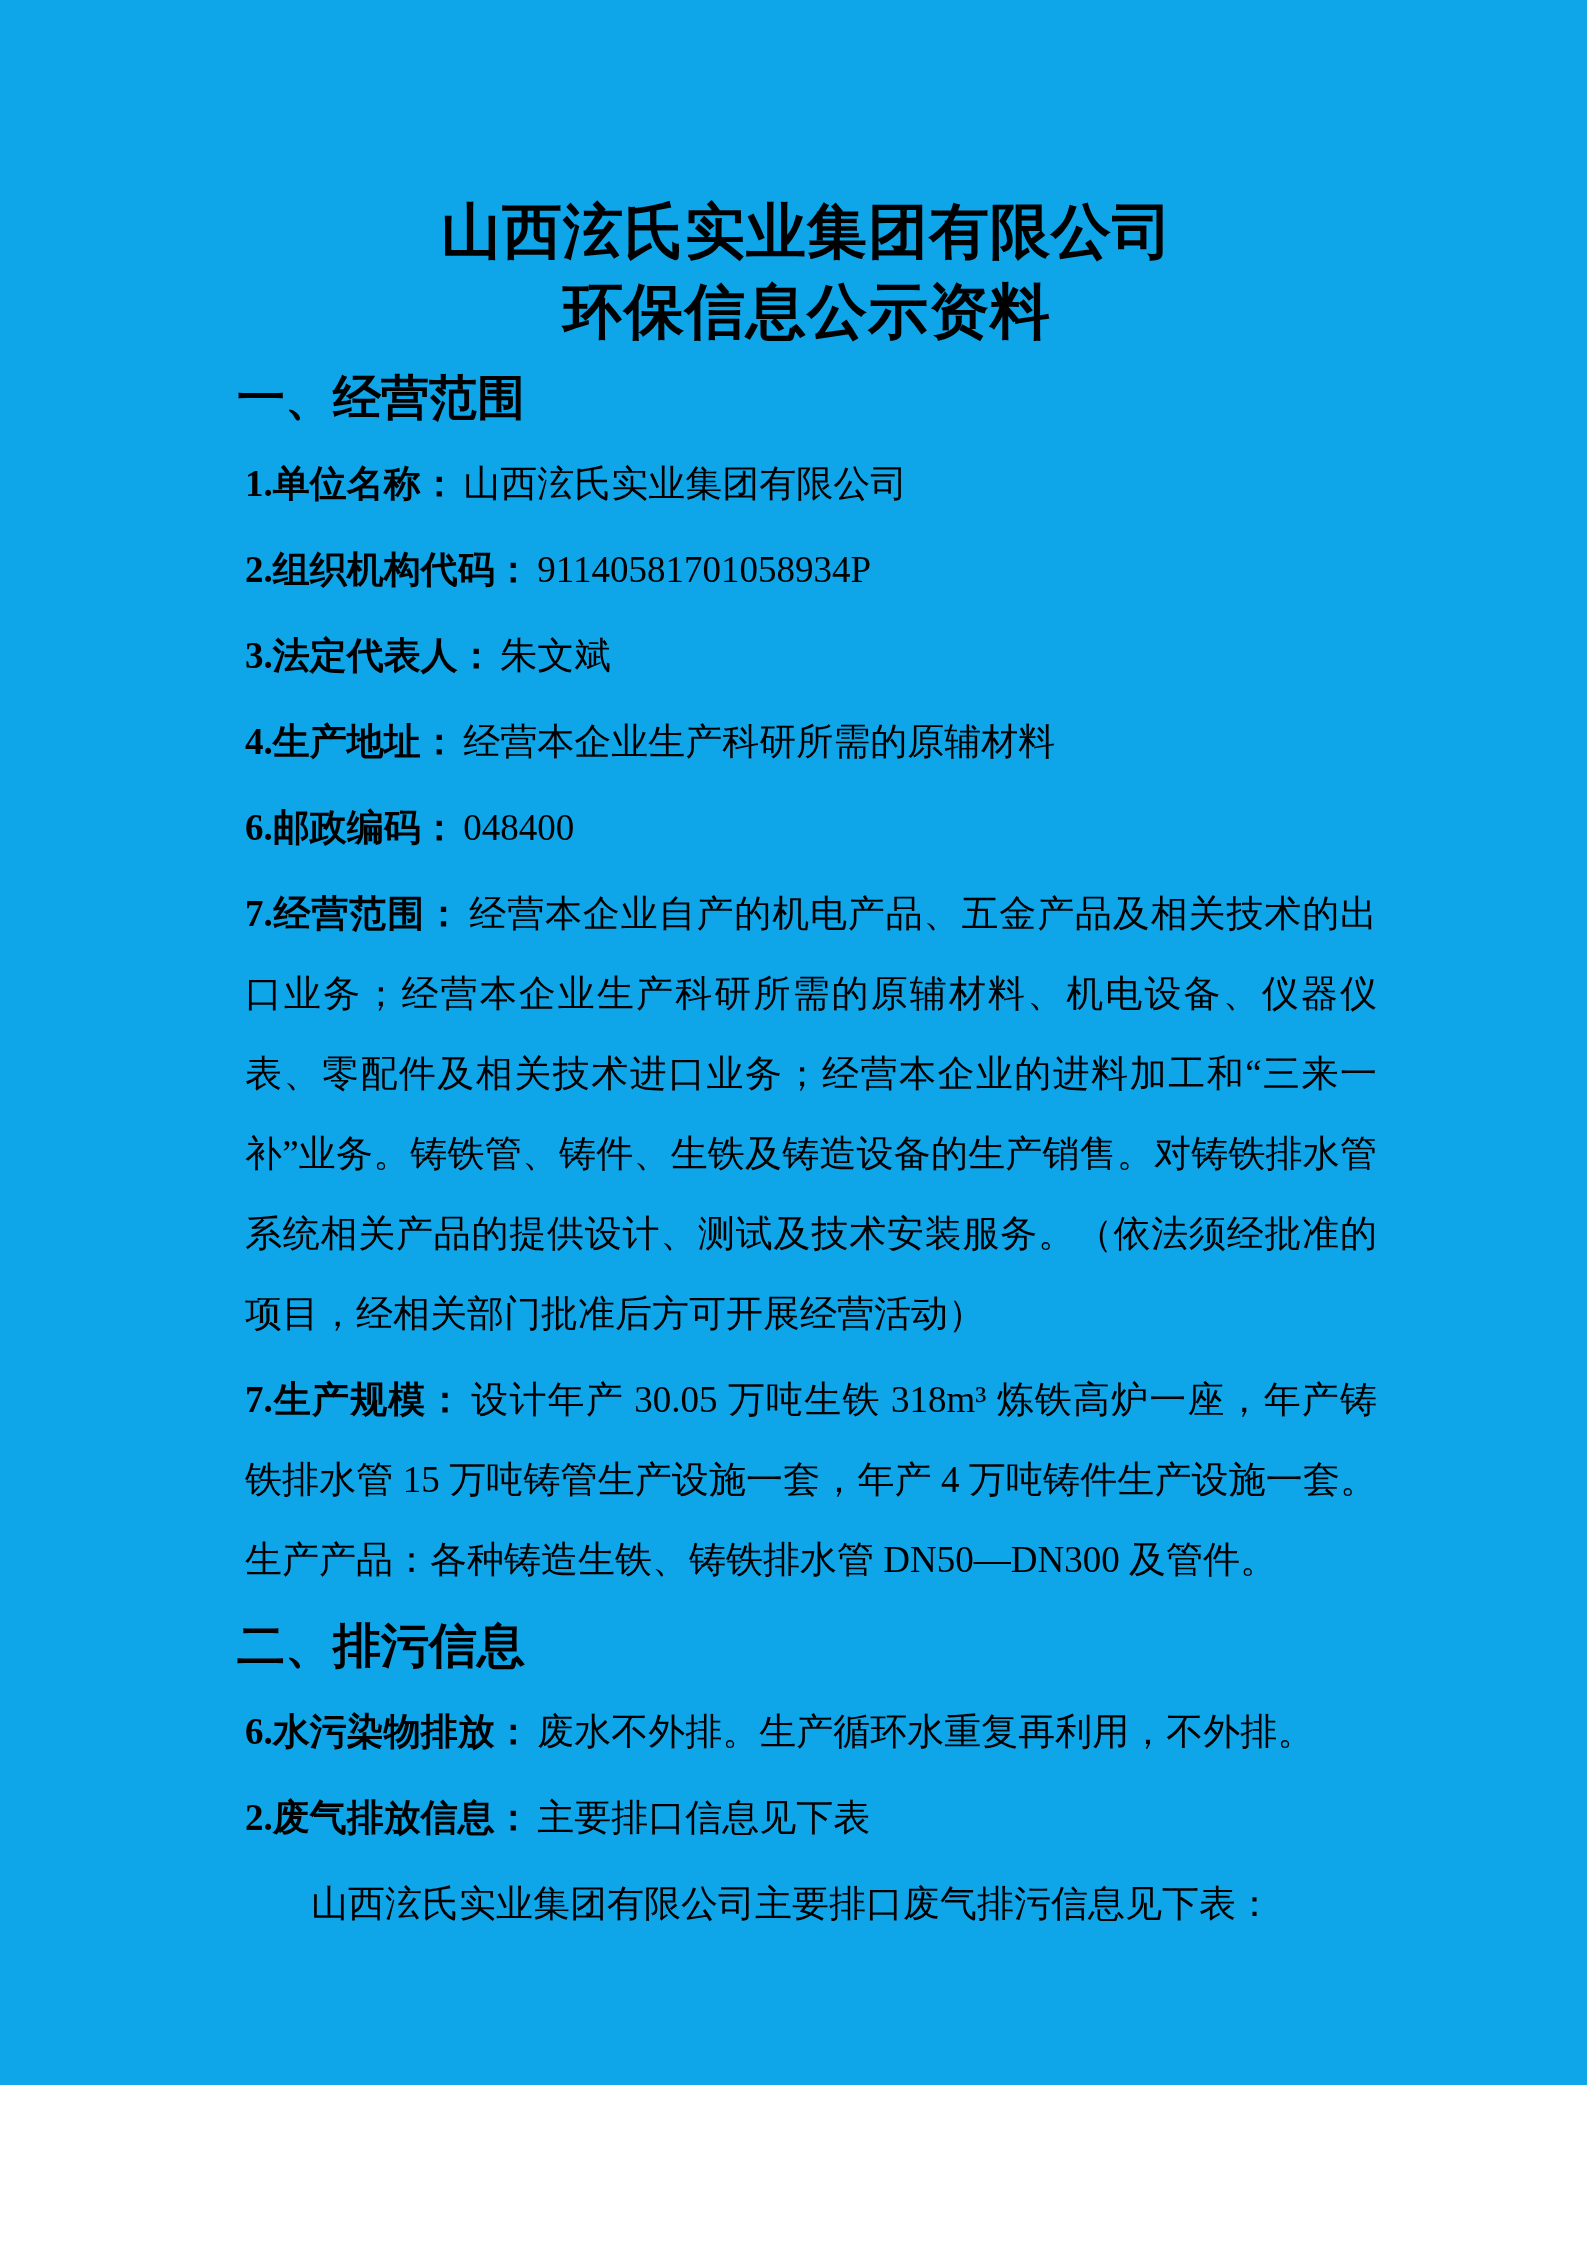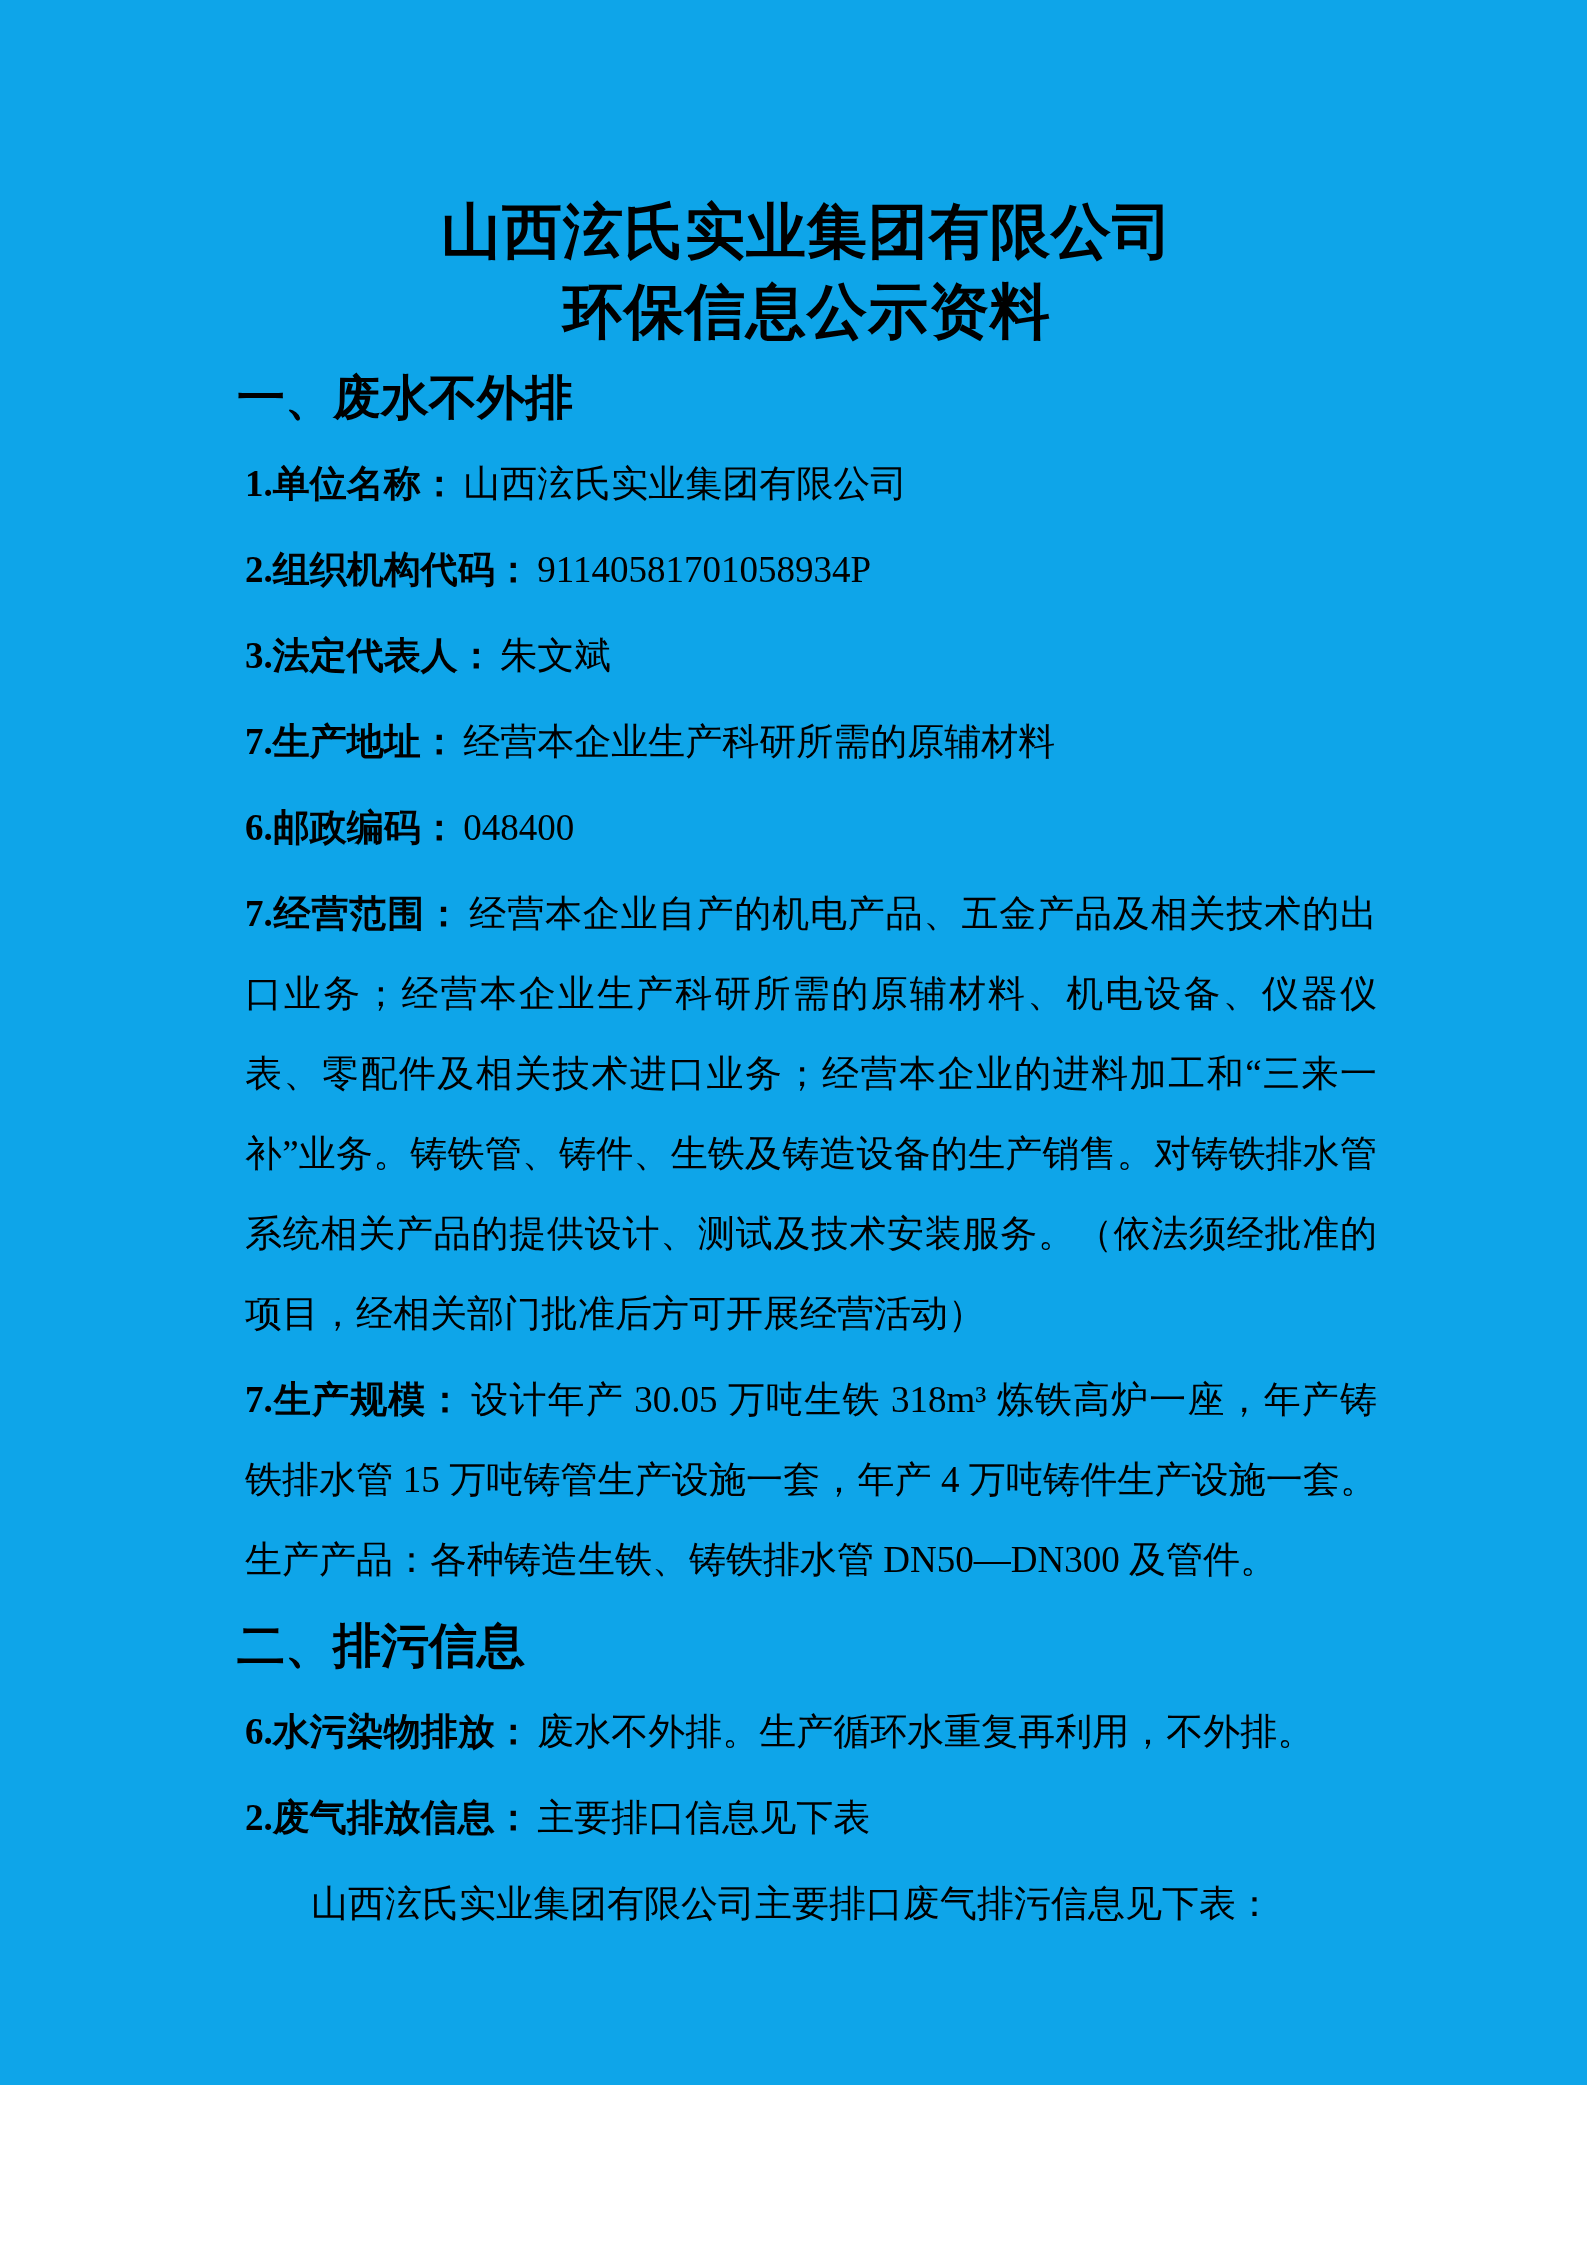"一、废水不外排" div.section-heading { text: 废水不外排 -> 经营范围 }
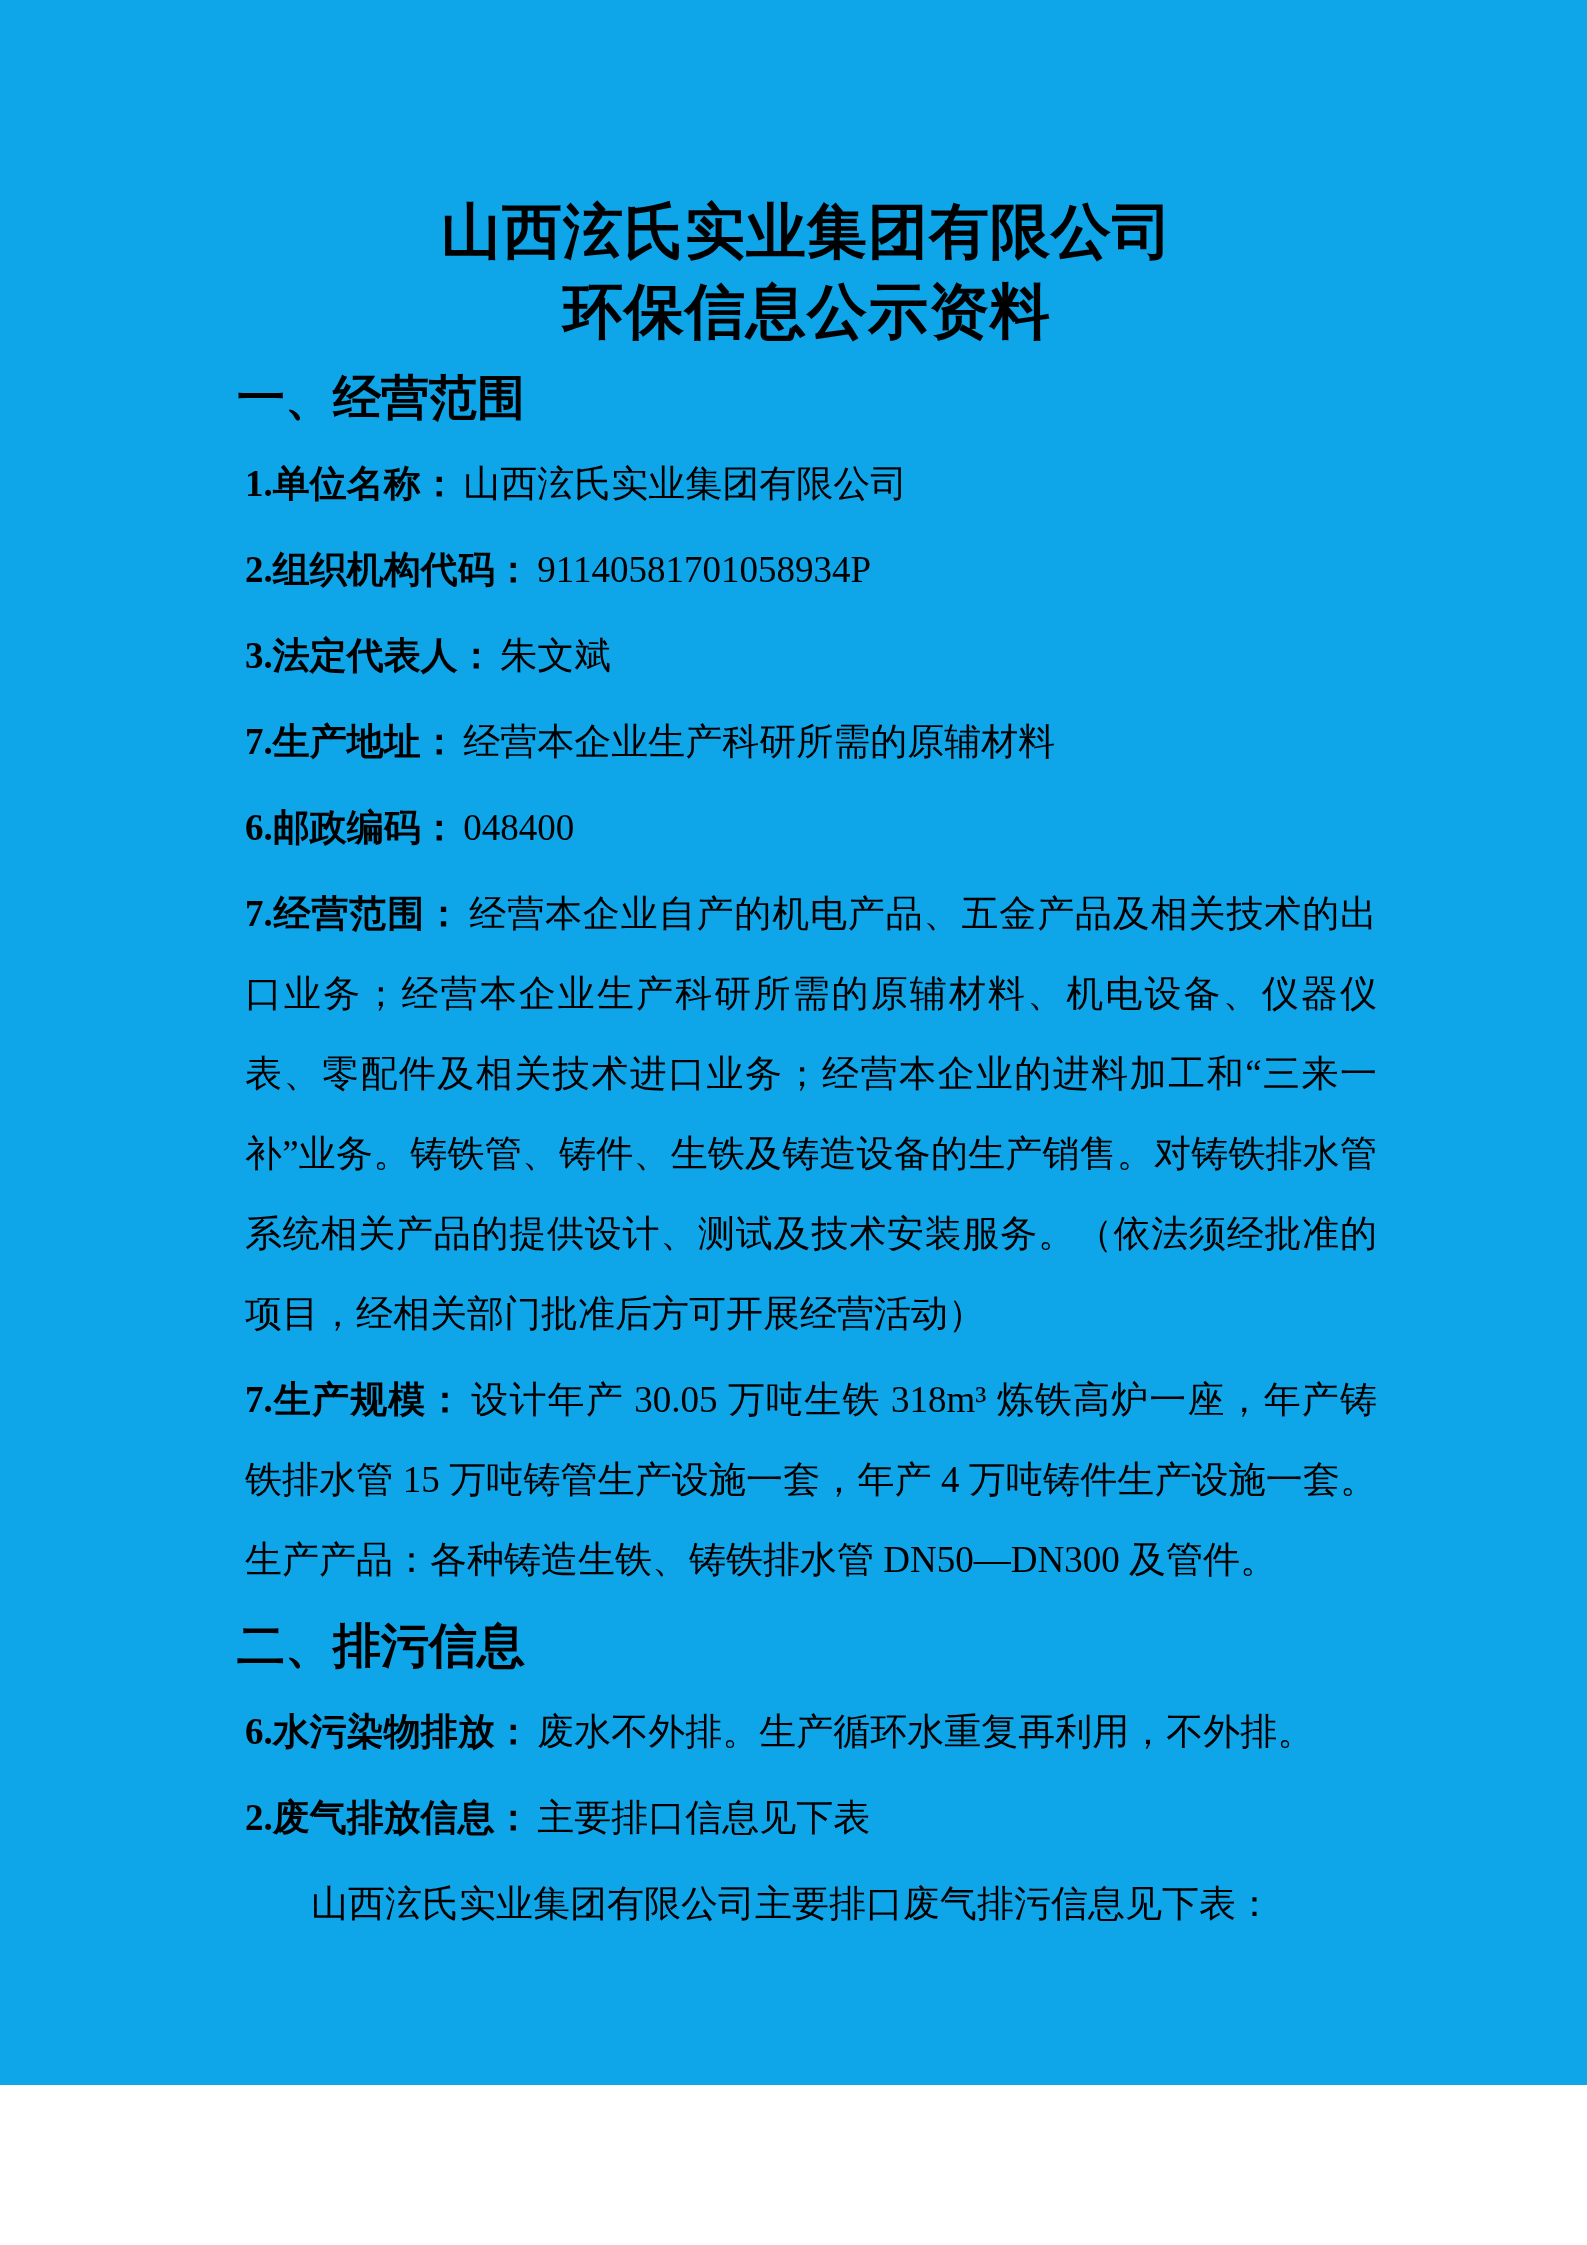"7.生产地址：" span.lbl { text: 7 -> 4 }
